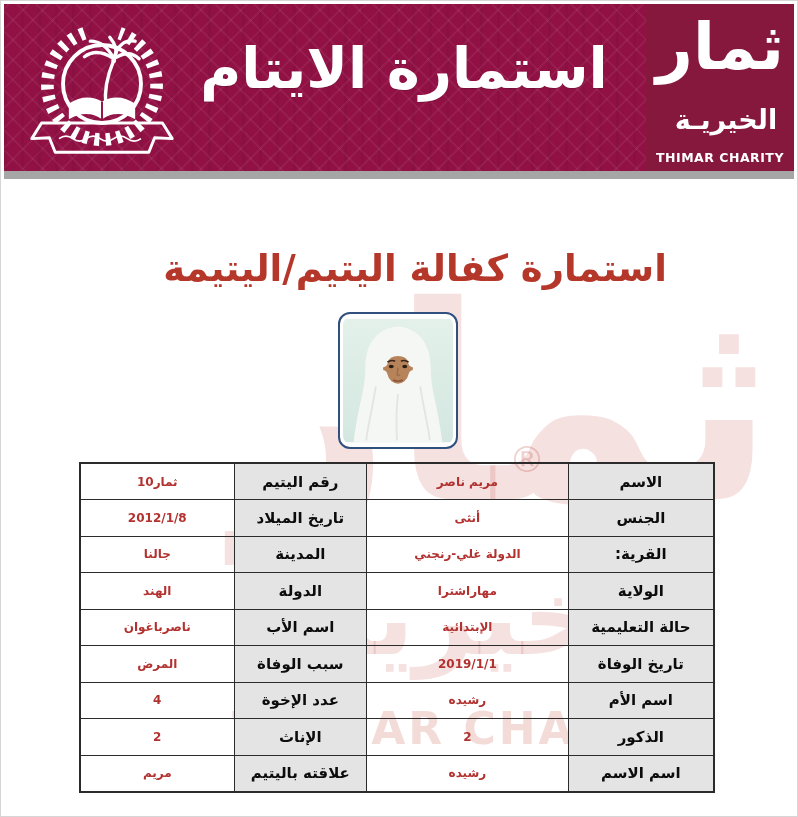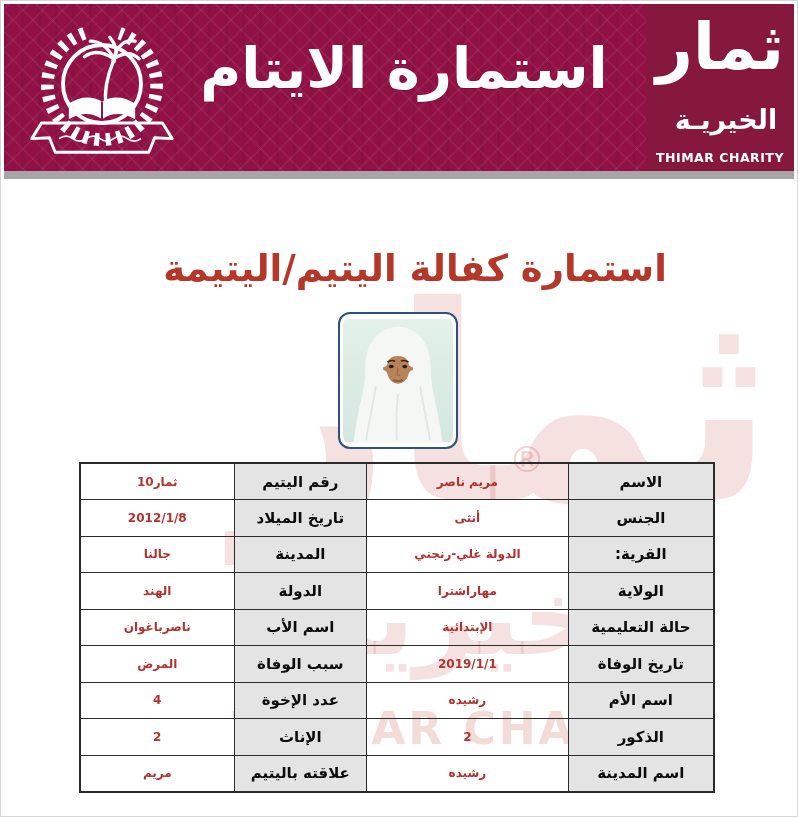"اسم المدينة" td.lbl { text: المدينة -> الاسم }
